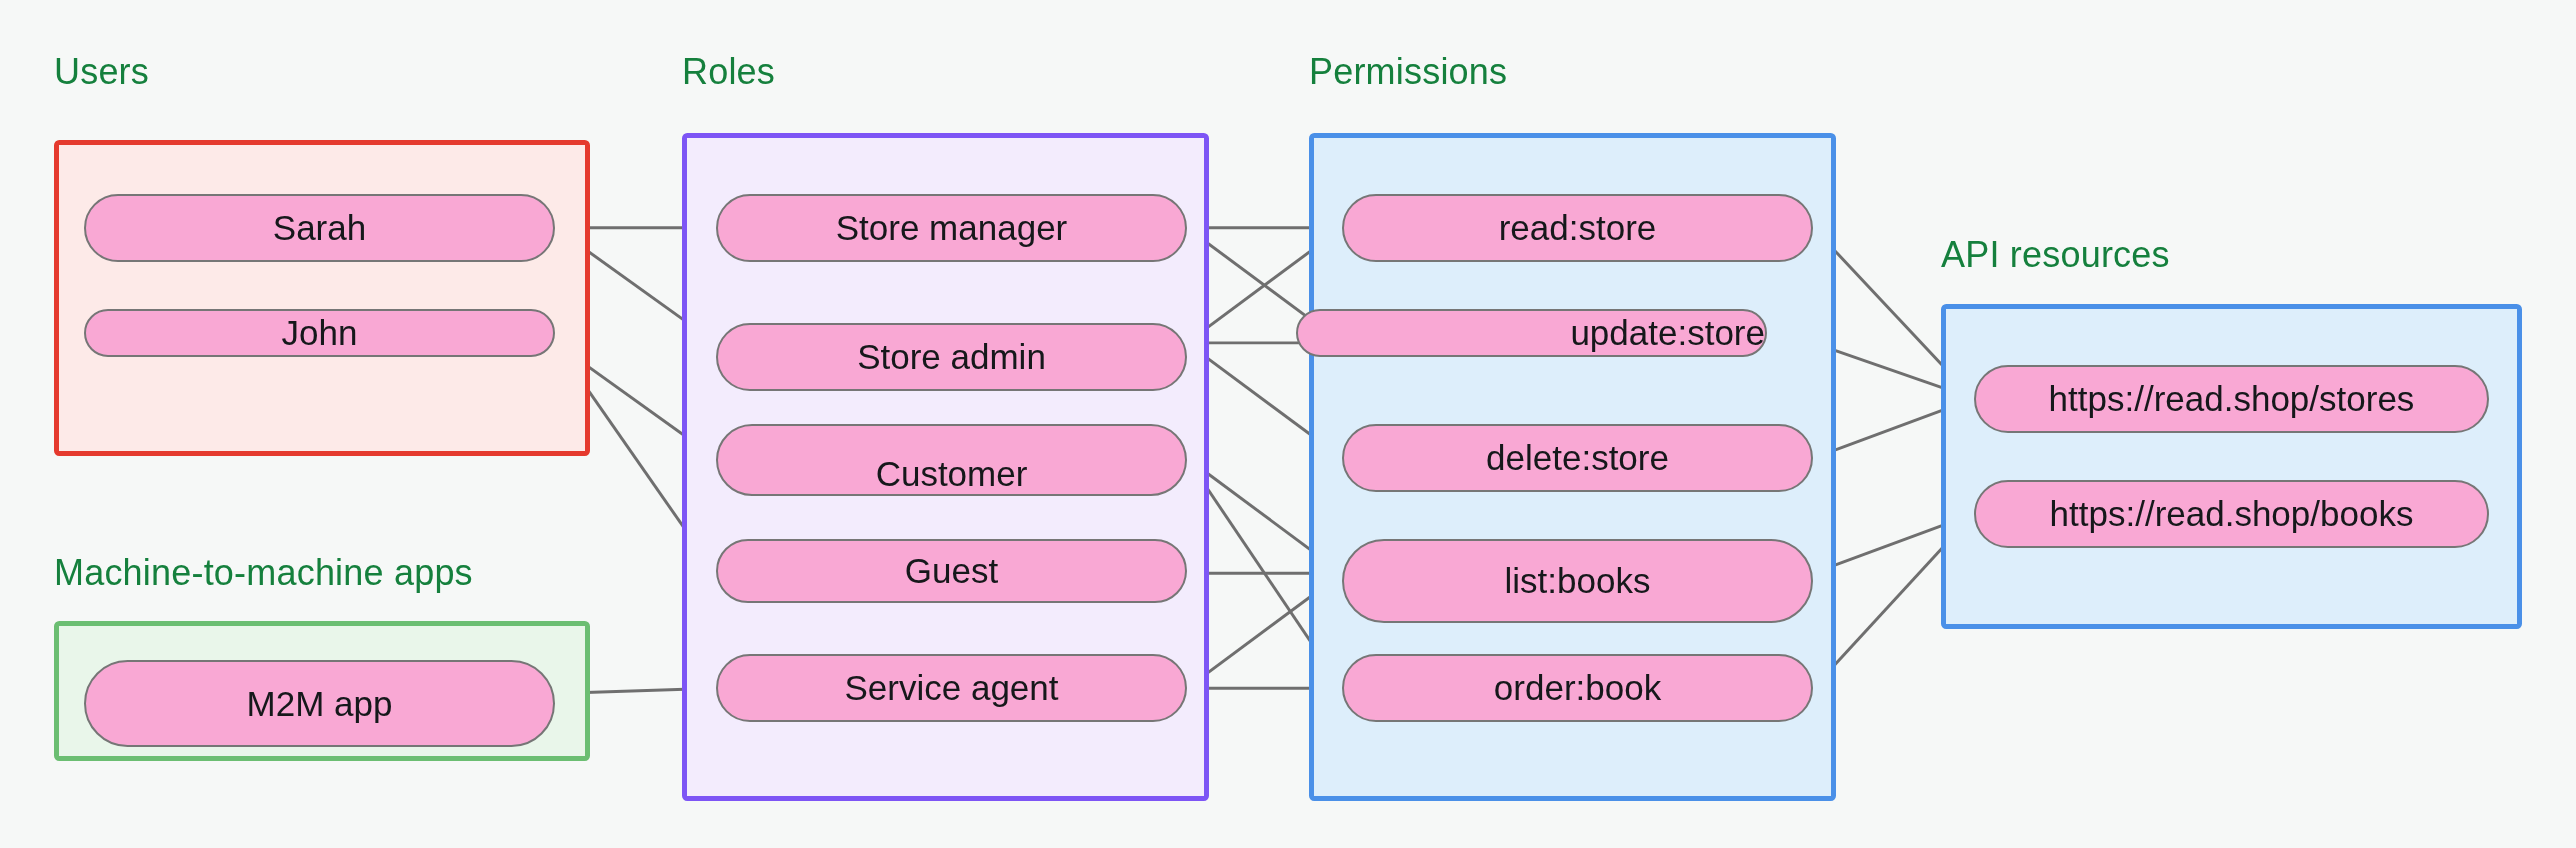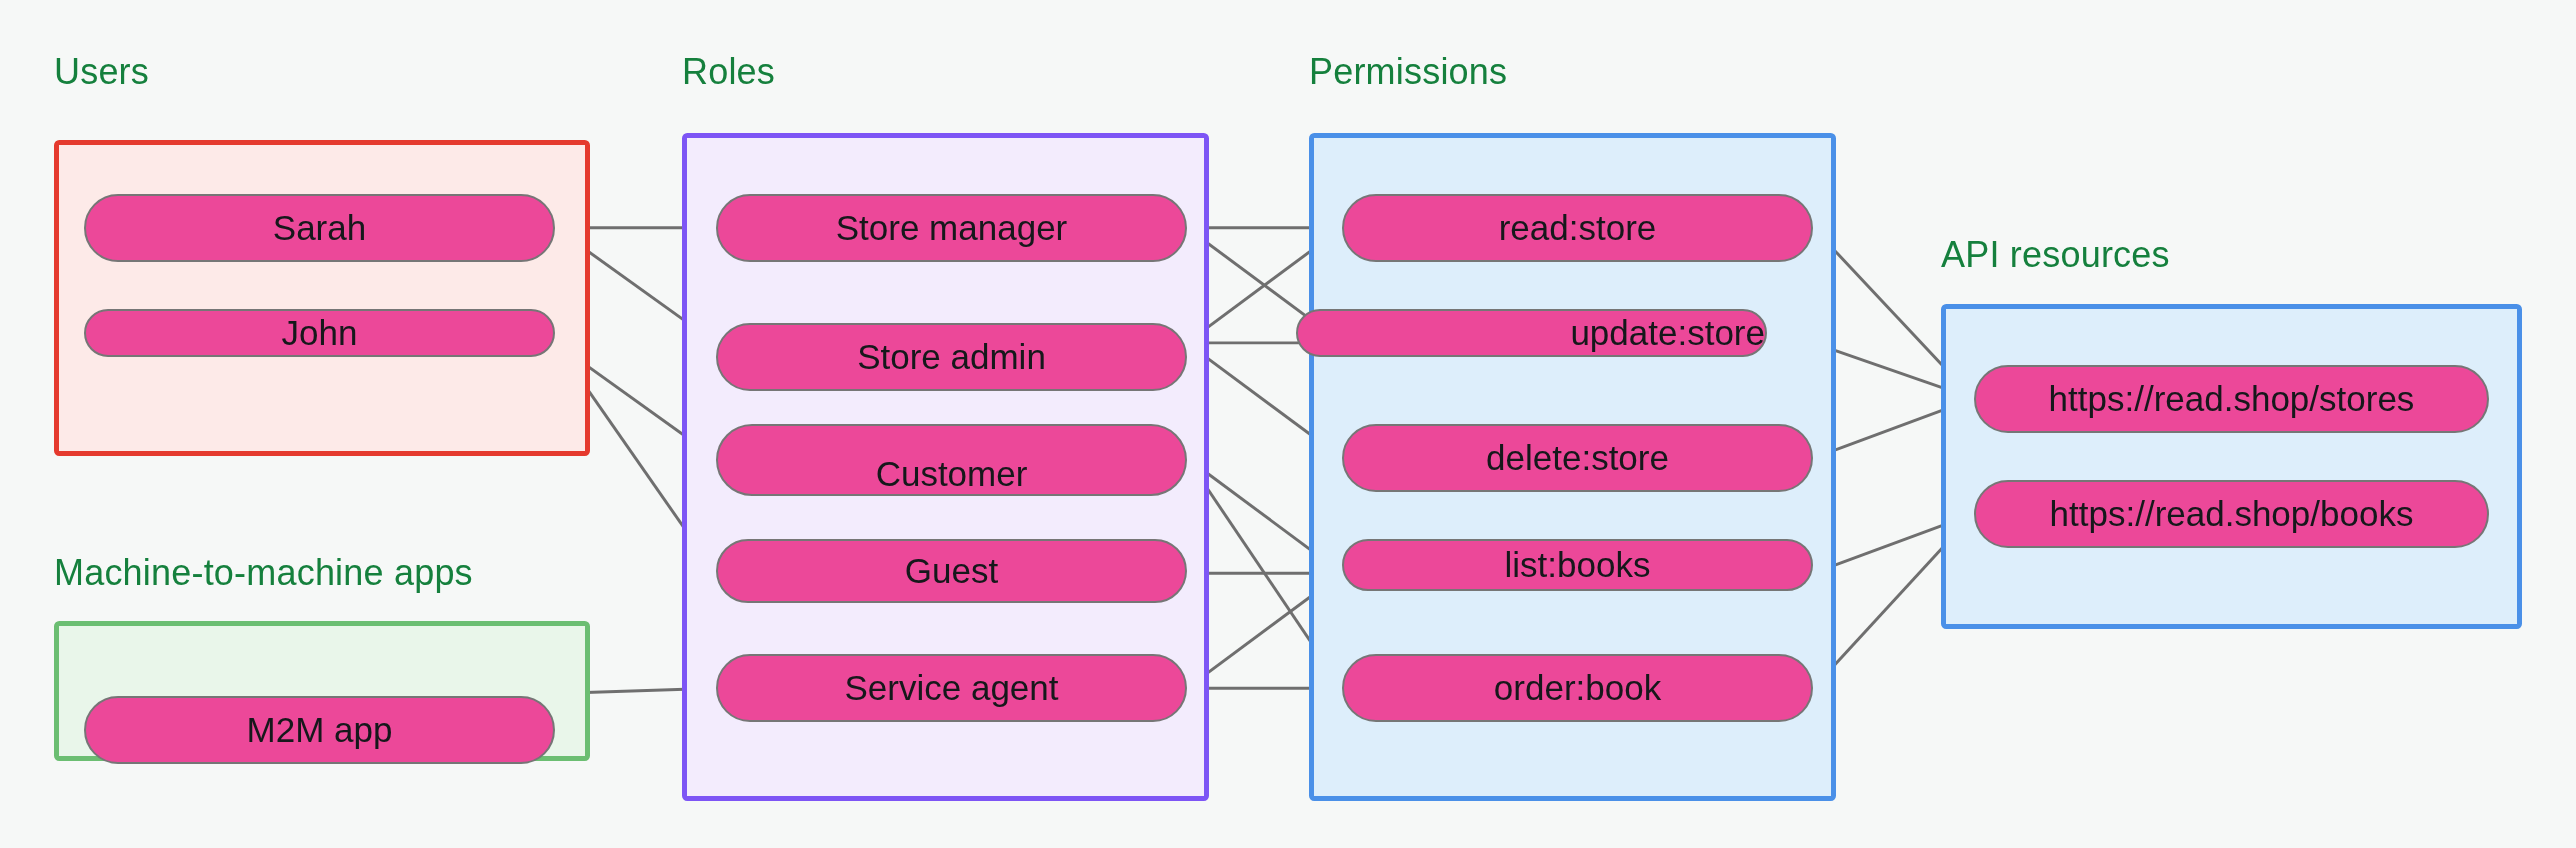"Sarah" .node { background: #ec4899 -> #f9a8d4 }
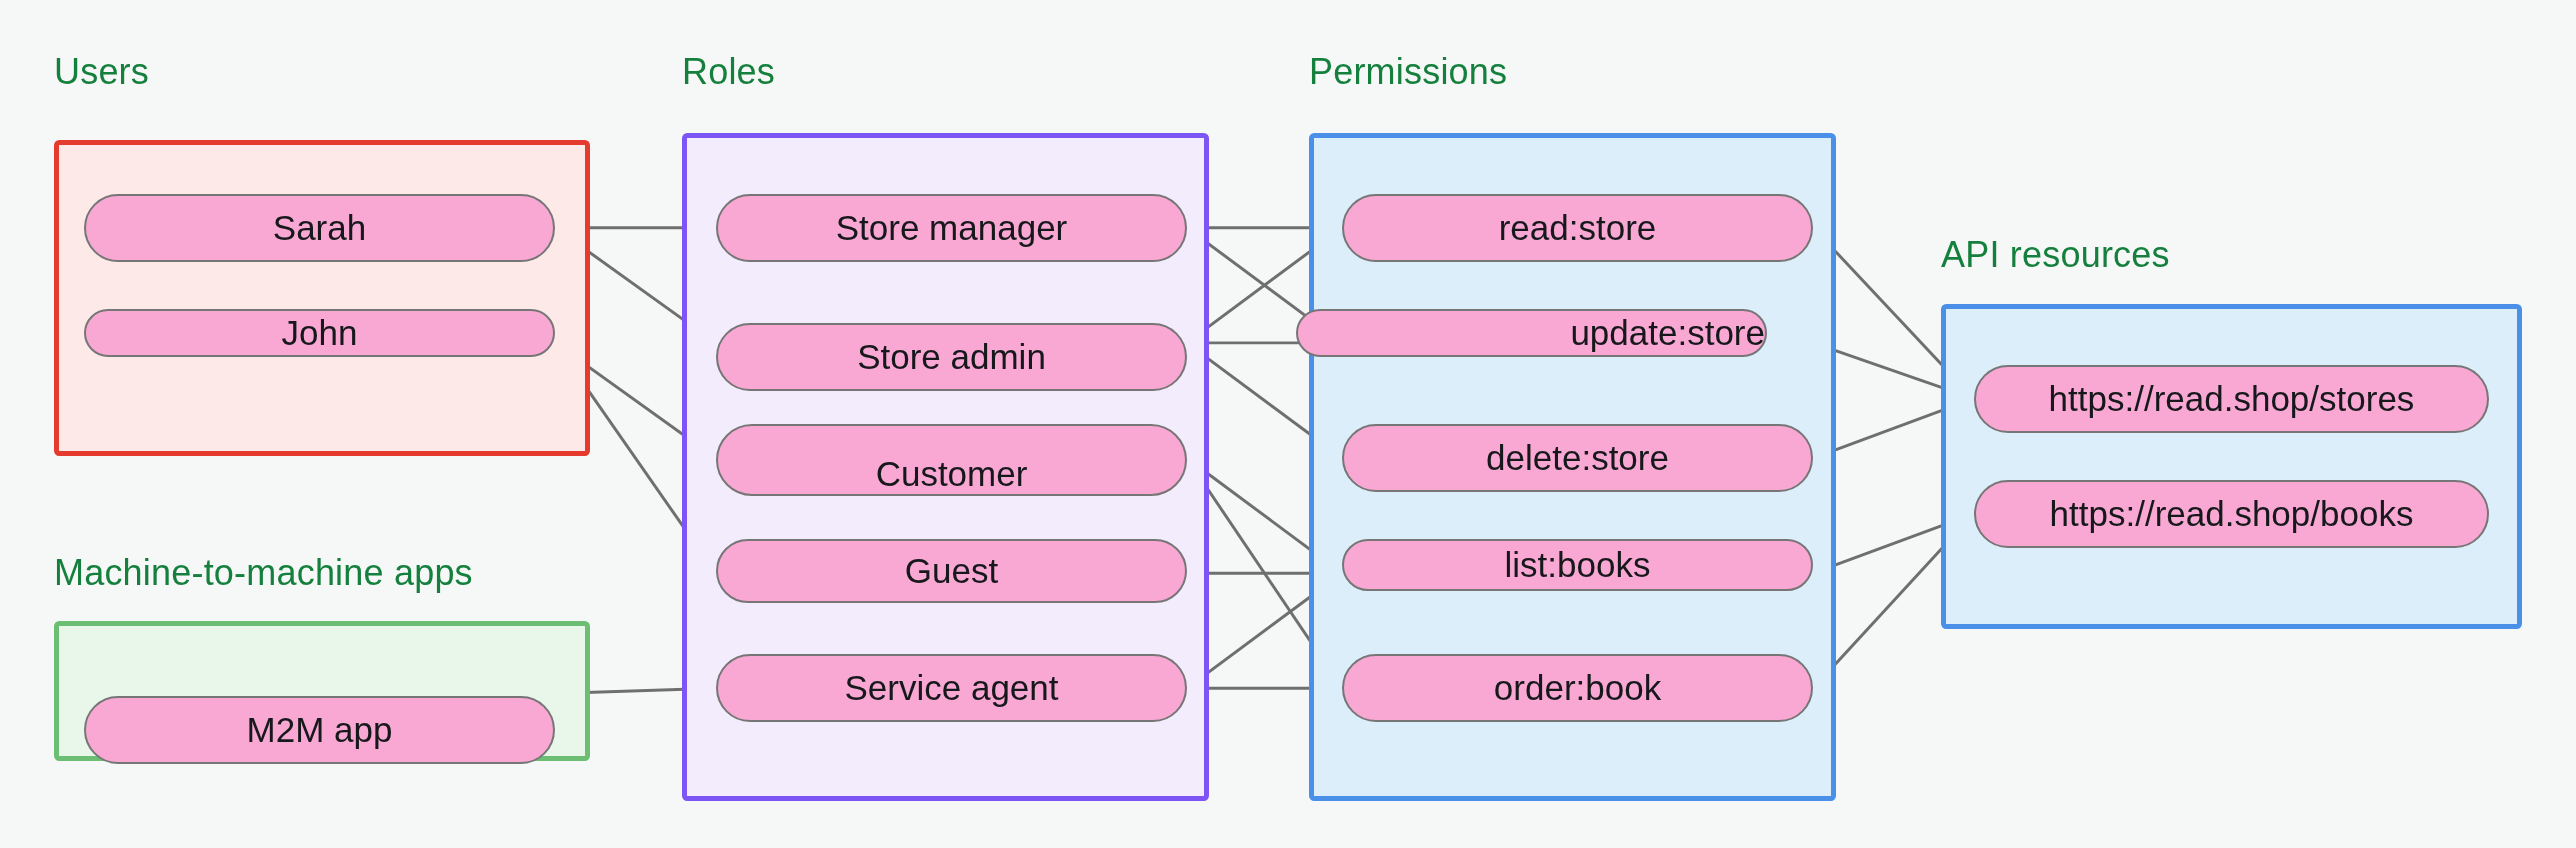"list:books" div.node { height: 52px -> 84px }
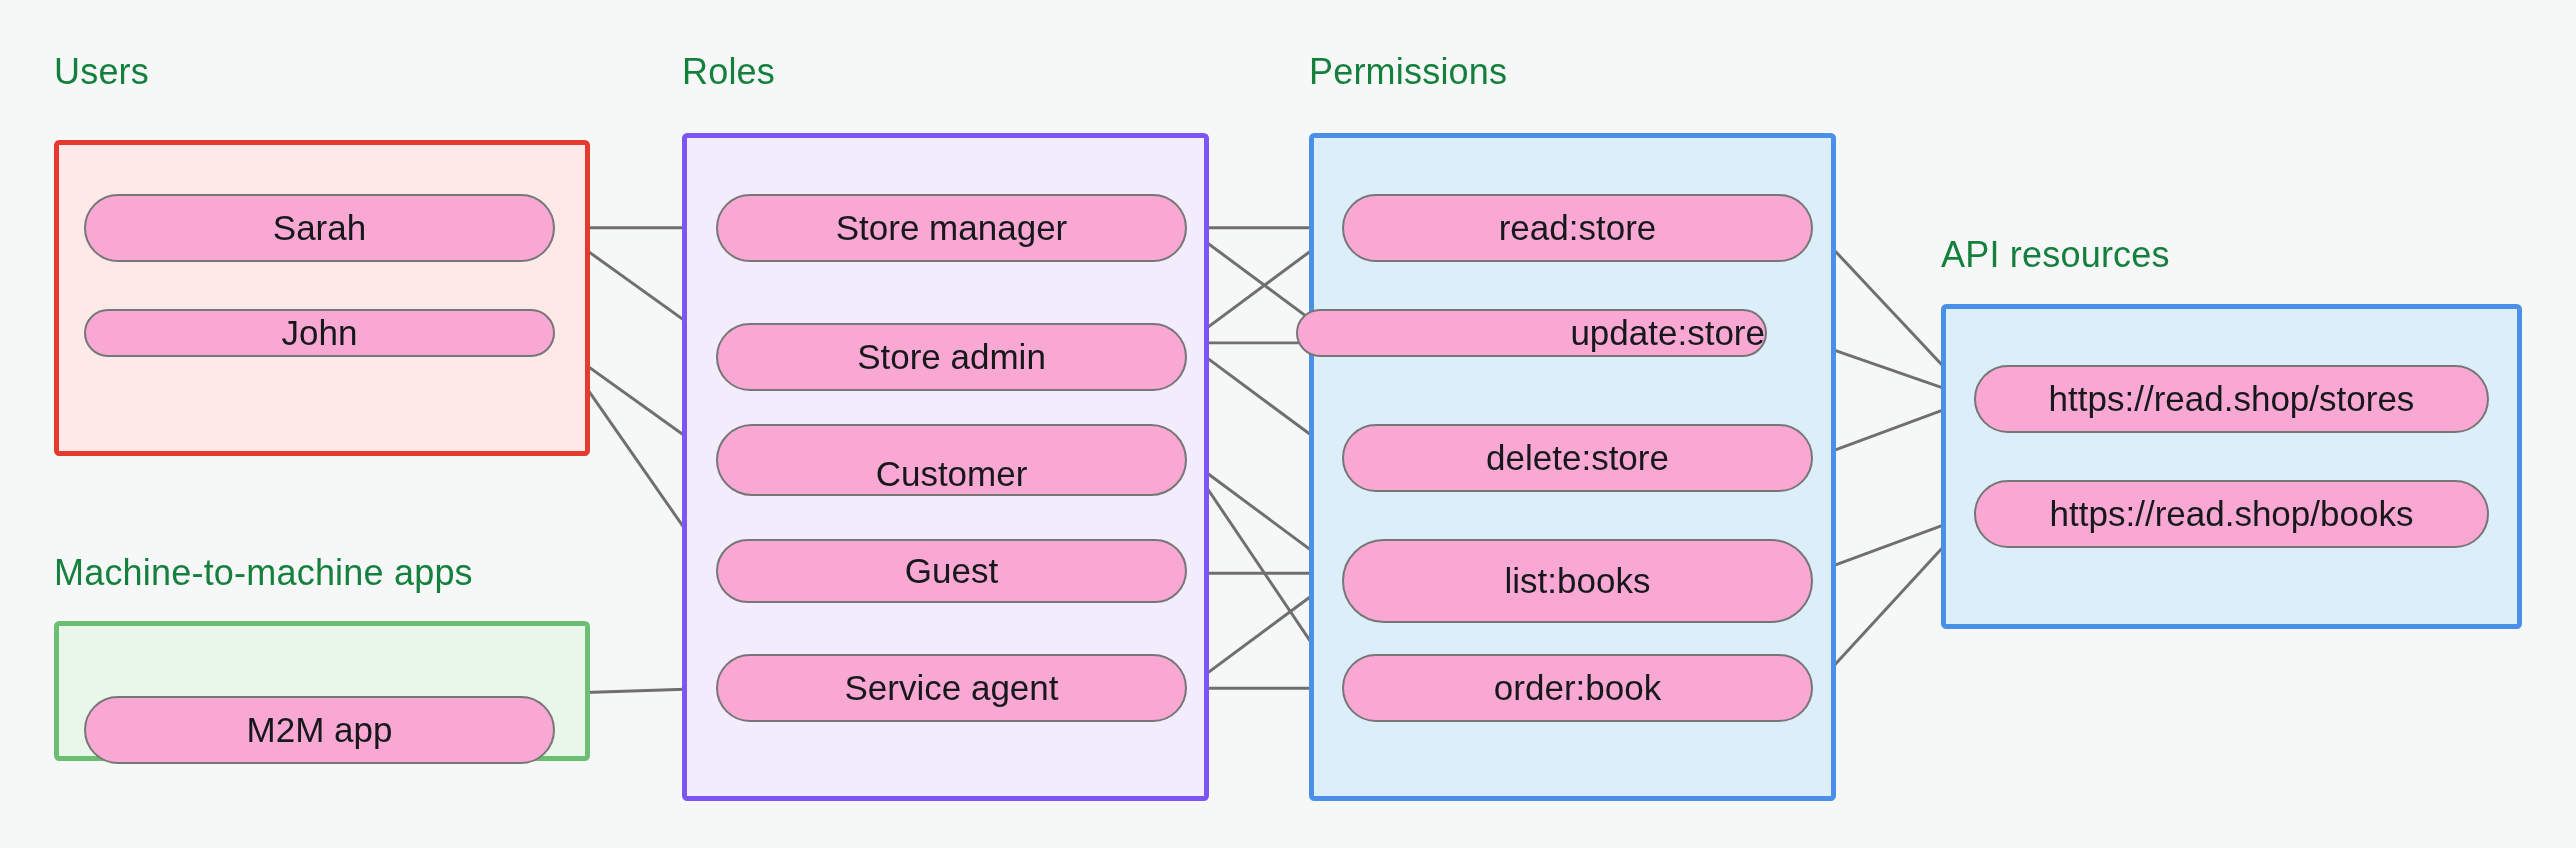"M2M app" div.node { height: 68px -> 87px; margin-top: 36px -> none }
